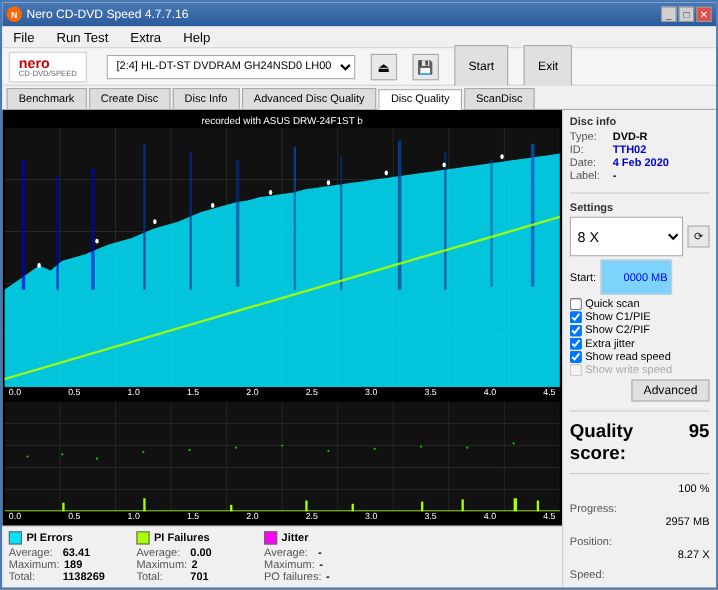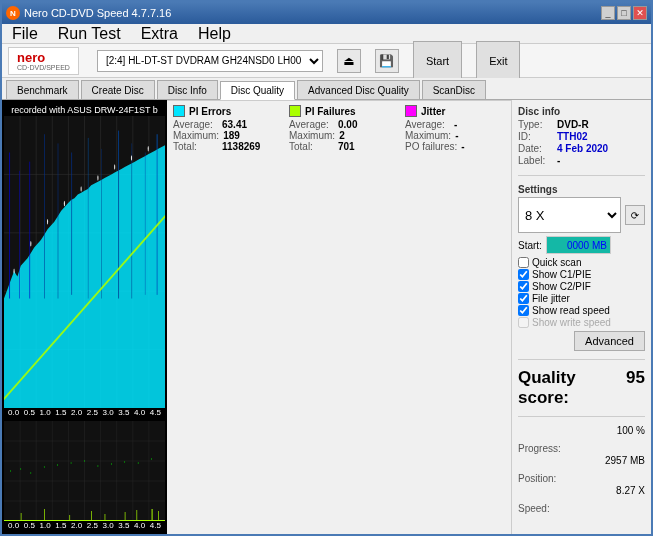"File" .menu-bar { font-size: 16px -> 12px }
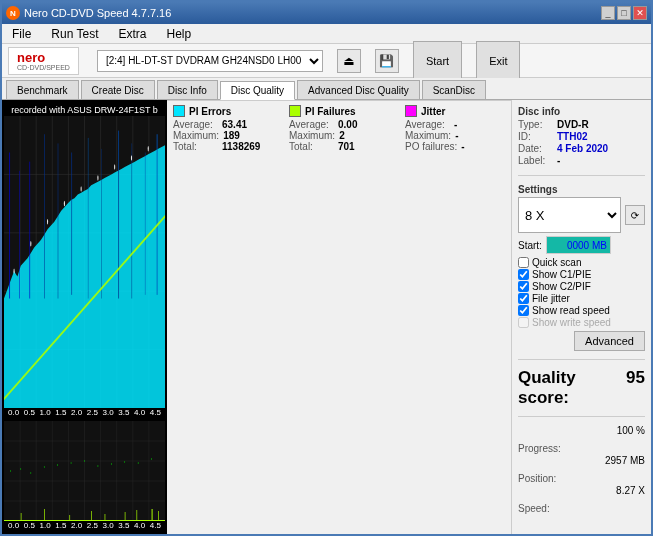"Disc Quality" div.tab { order: before "Advanced Disc Quality" -> after "Advanced Disc Quality" }
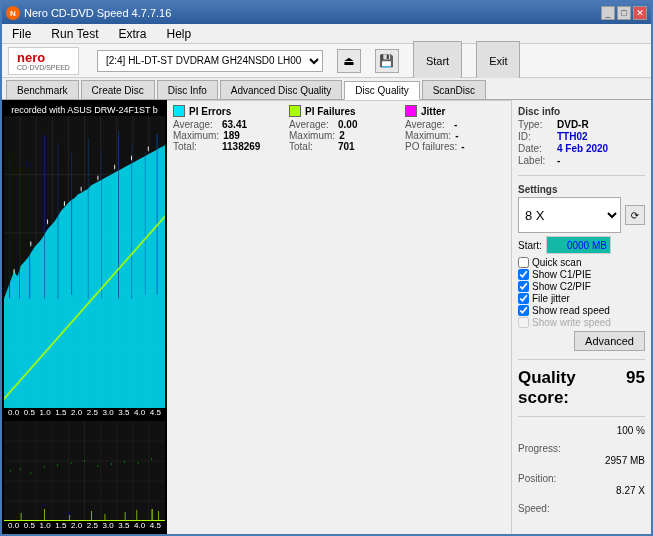"recorded with ASUS DRW-24F1ST b" .charts-and-stats { flex-direction: row -> column }
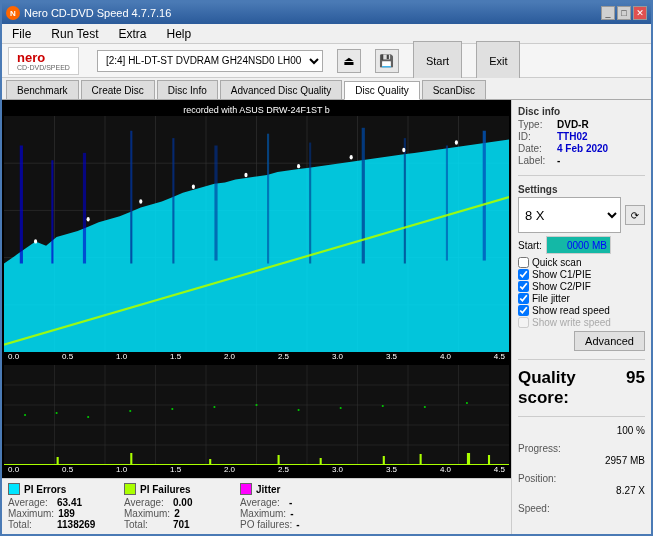"0000 MB" .mb-input { background: #14b8a6 -> #7dd3fc; height: 18px -> 32px }
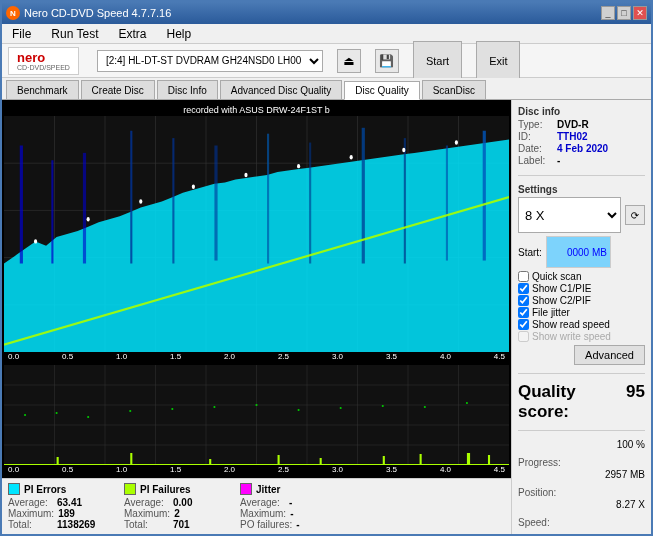"File jitter" span { text: File -> Extra }
